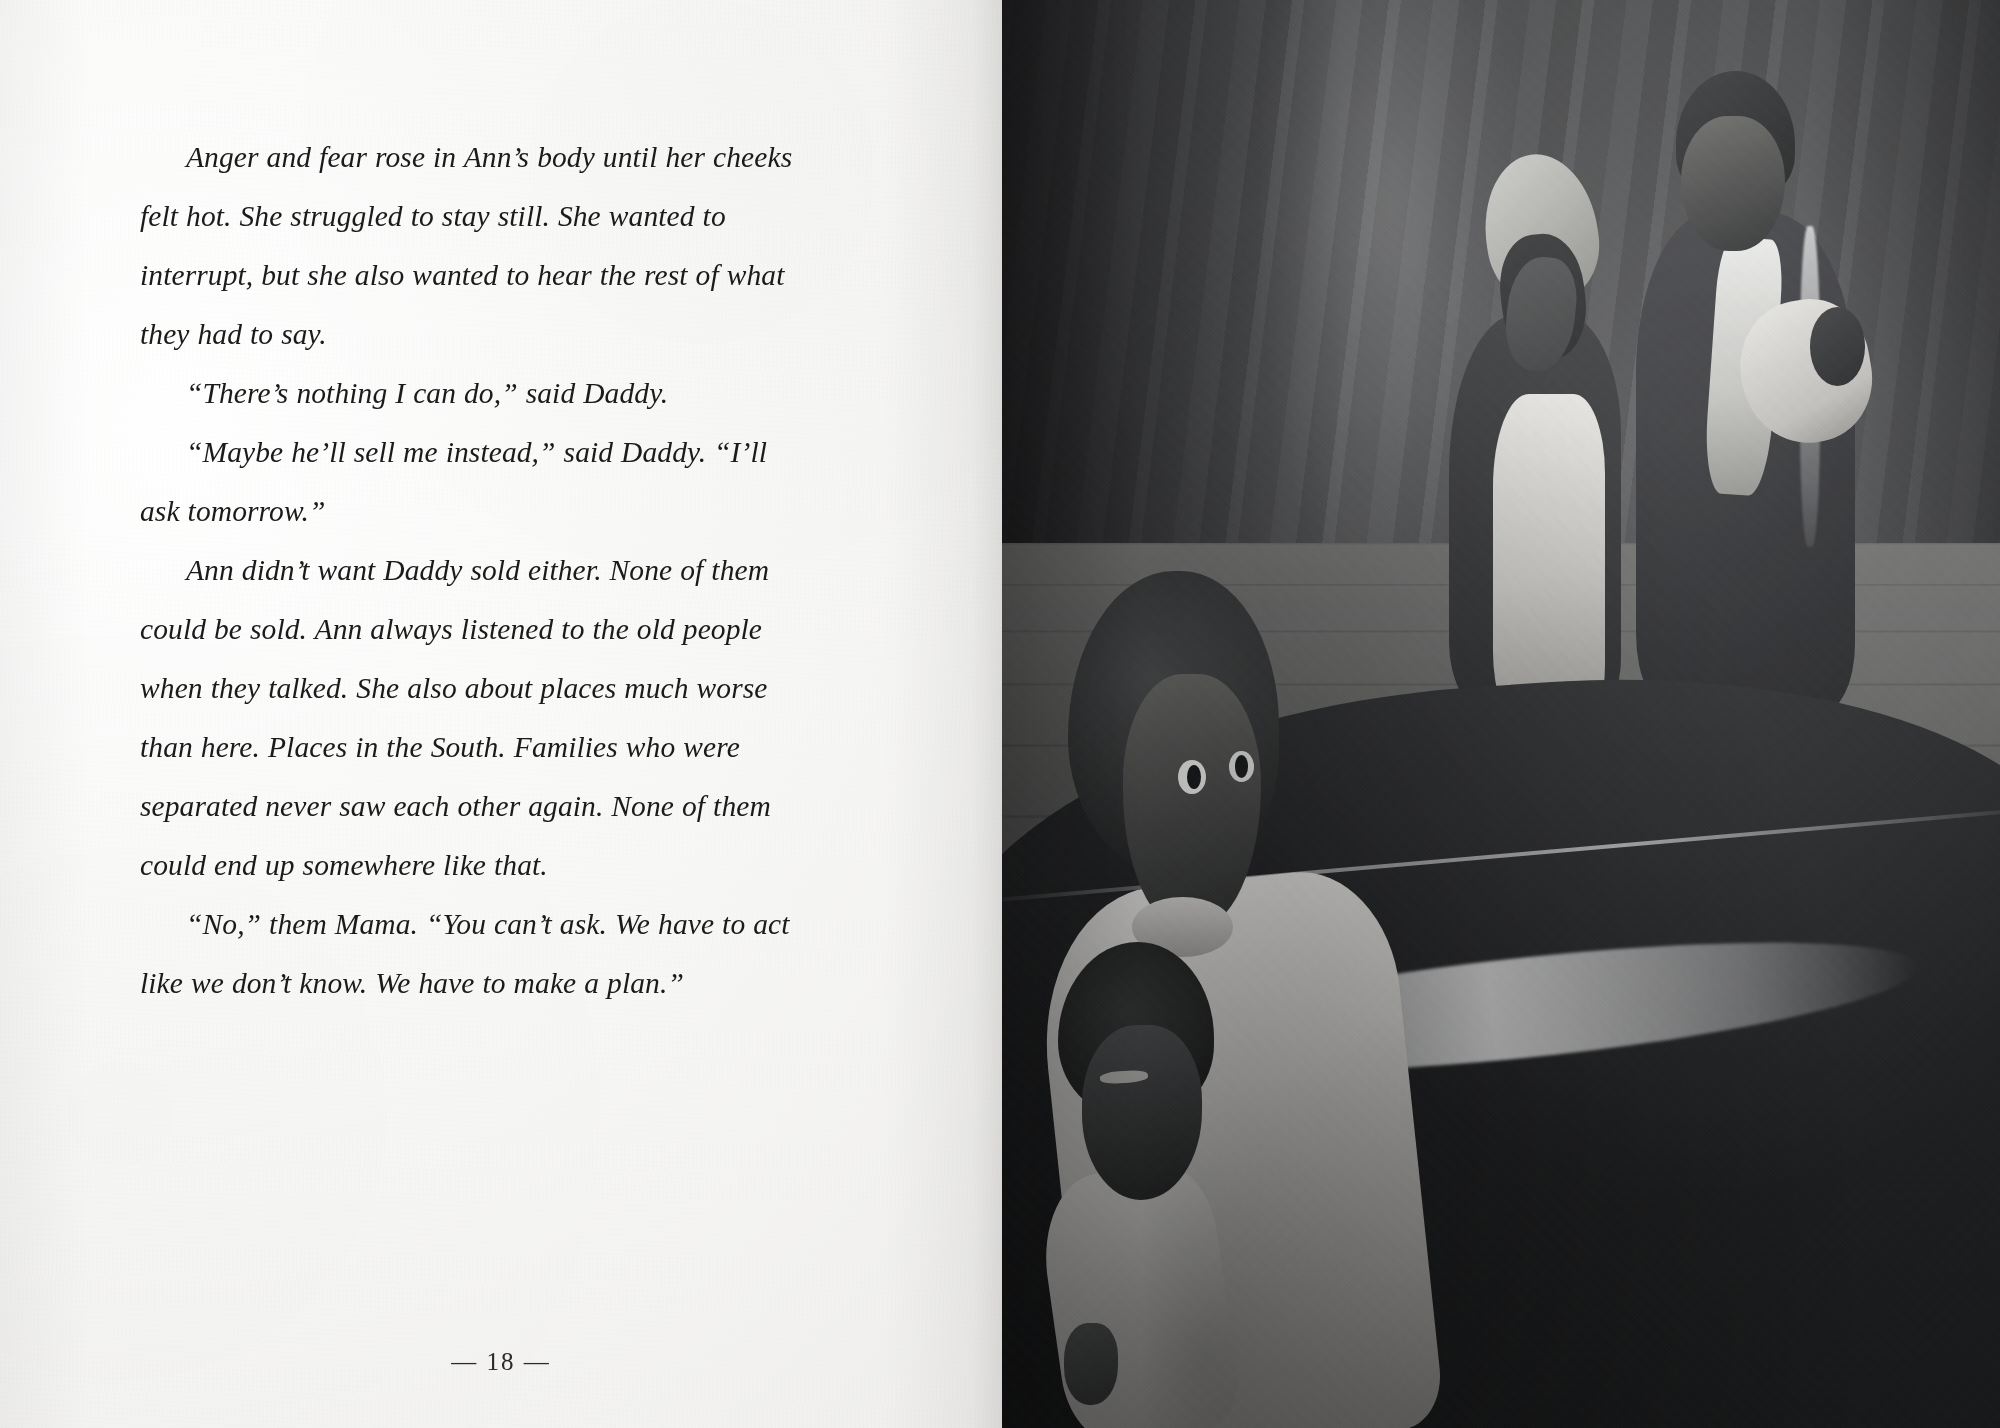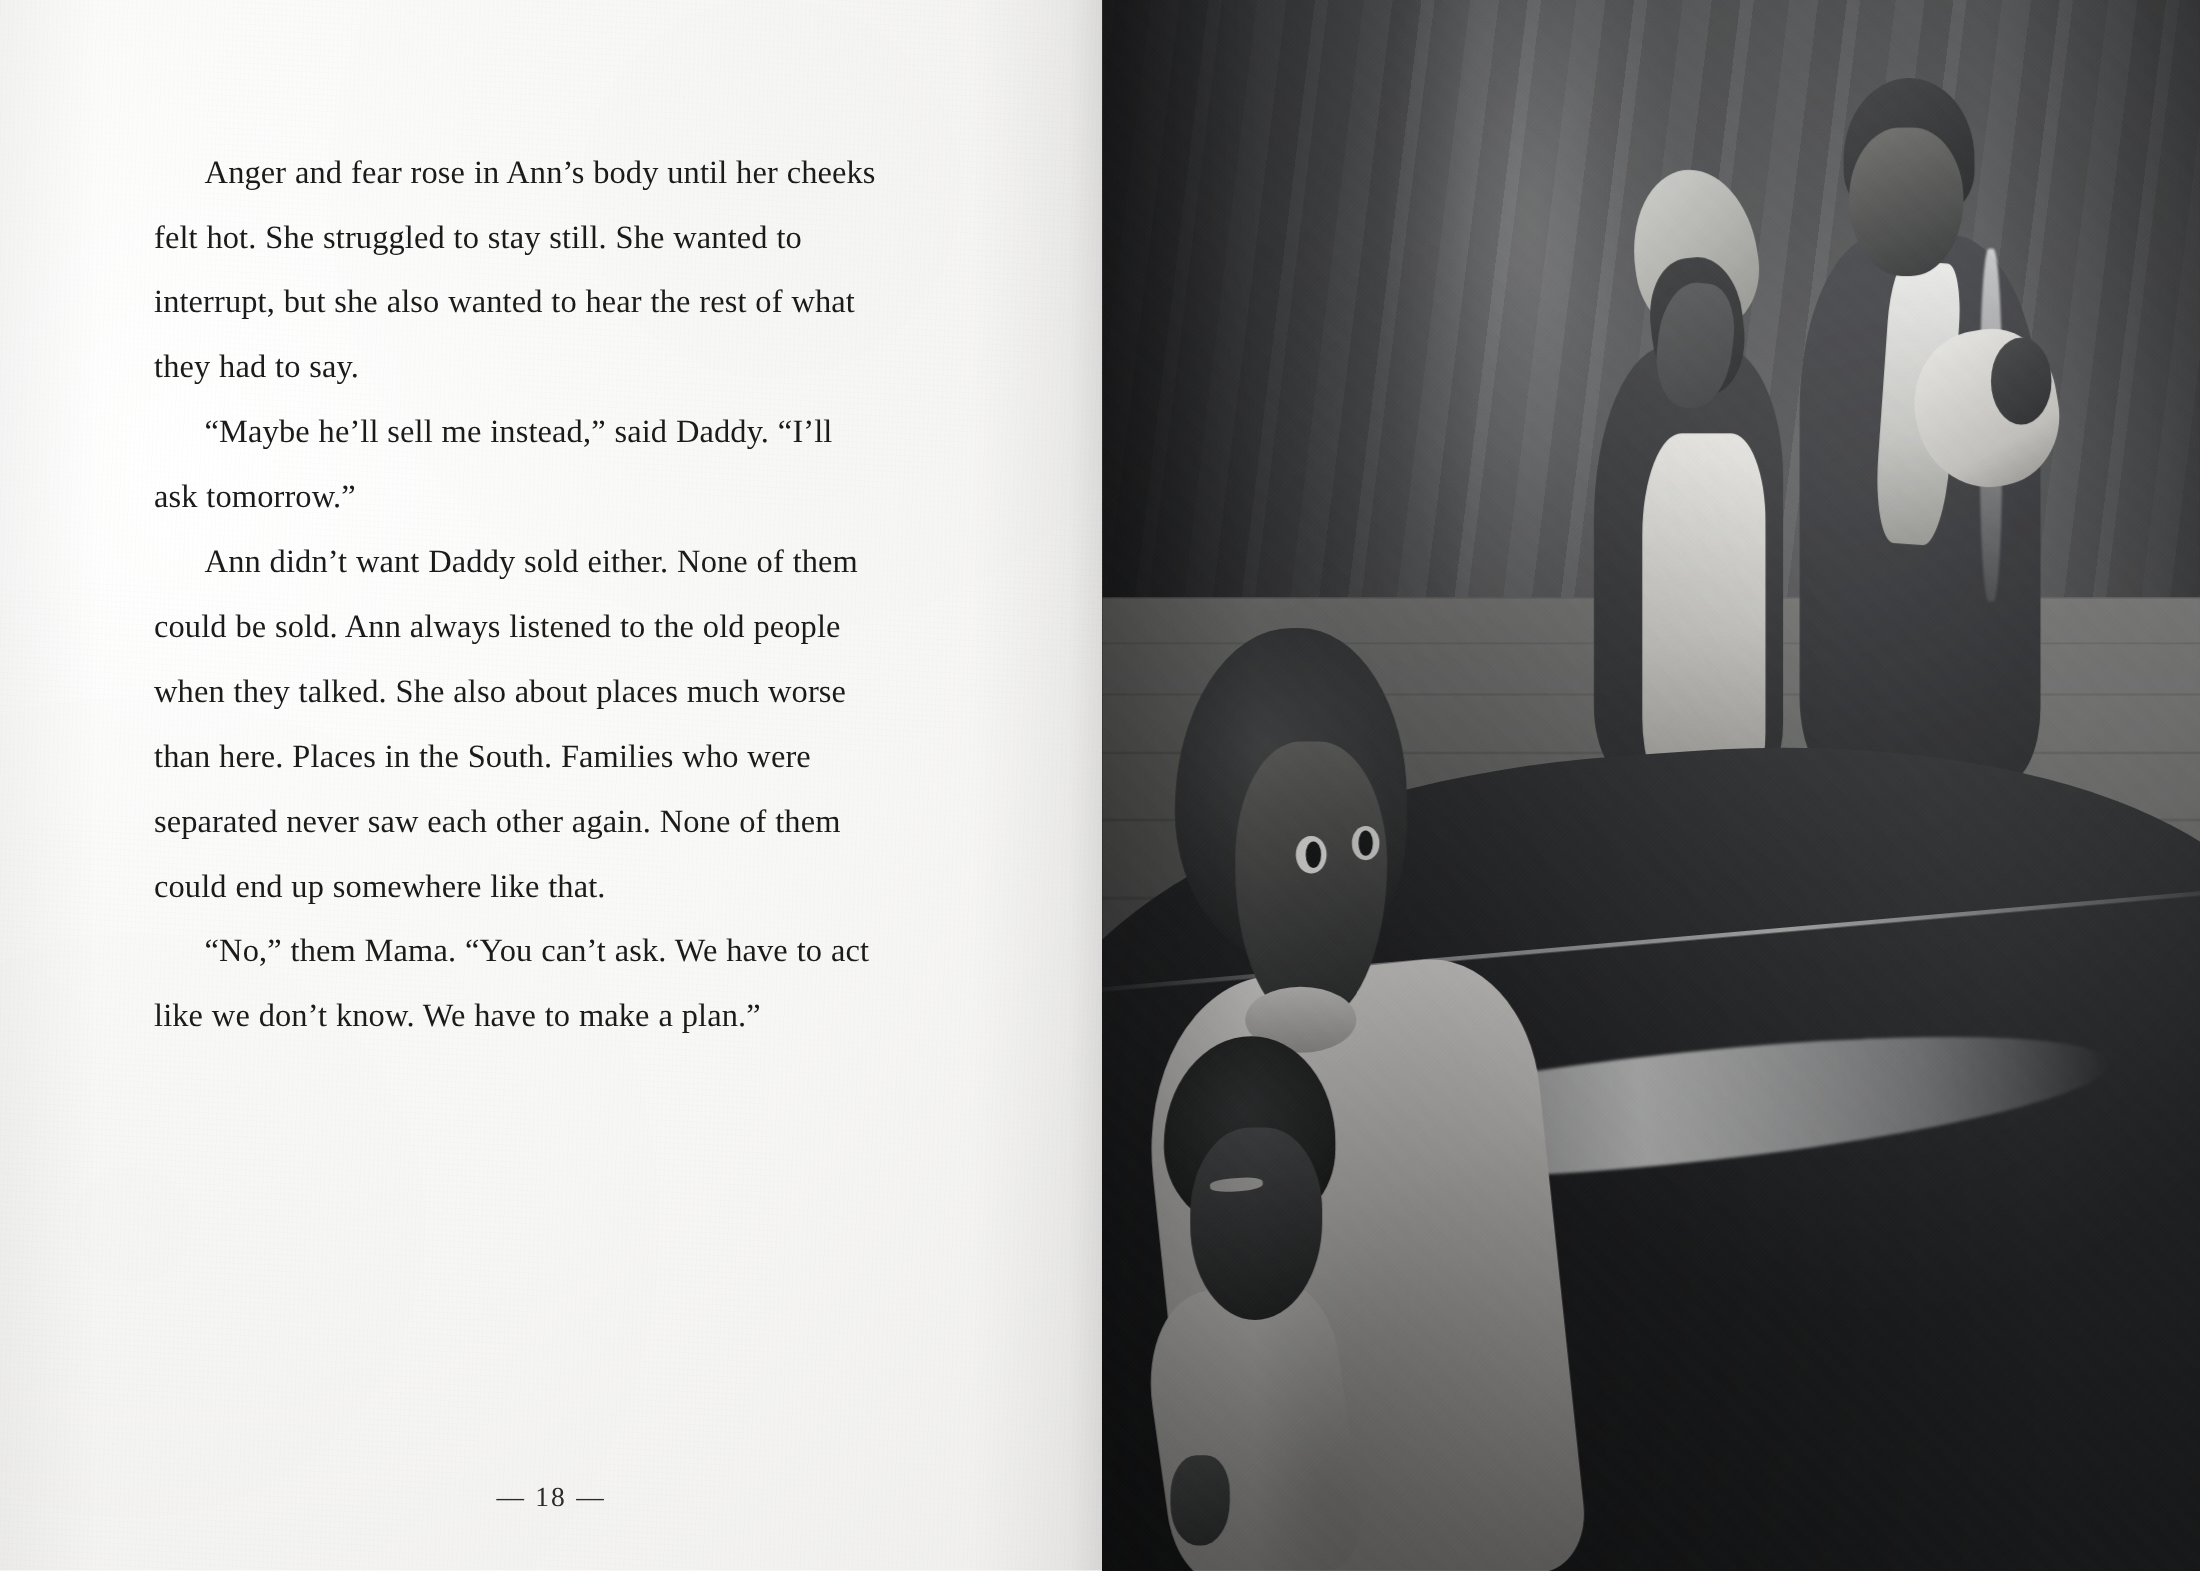"Anger and fear rose in" .text-block { font-style: none -> italic }
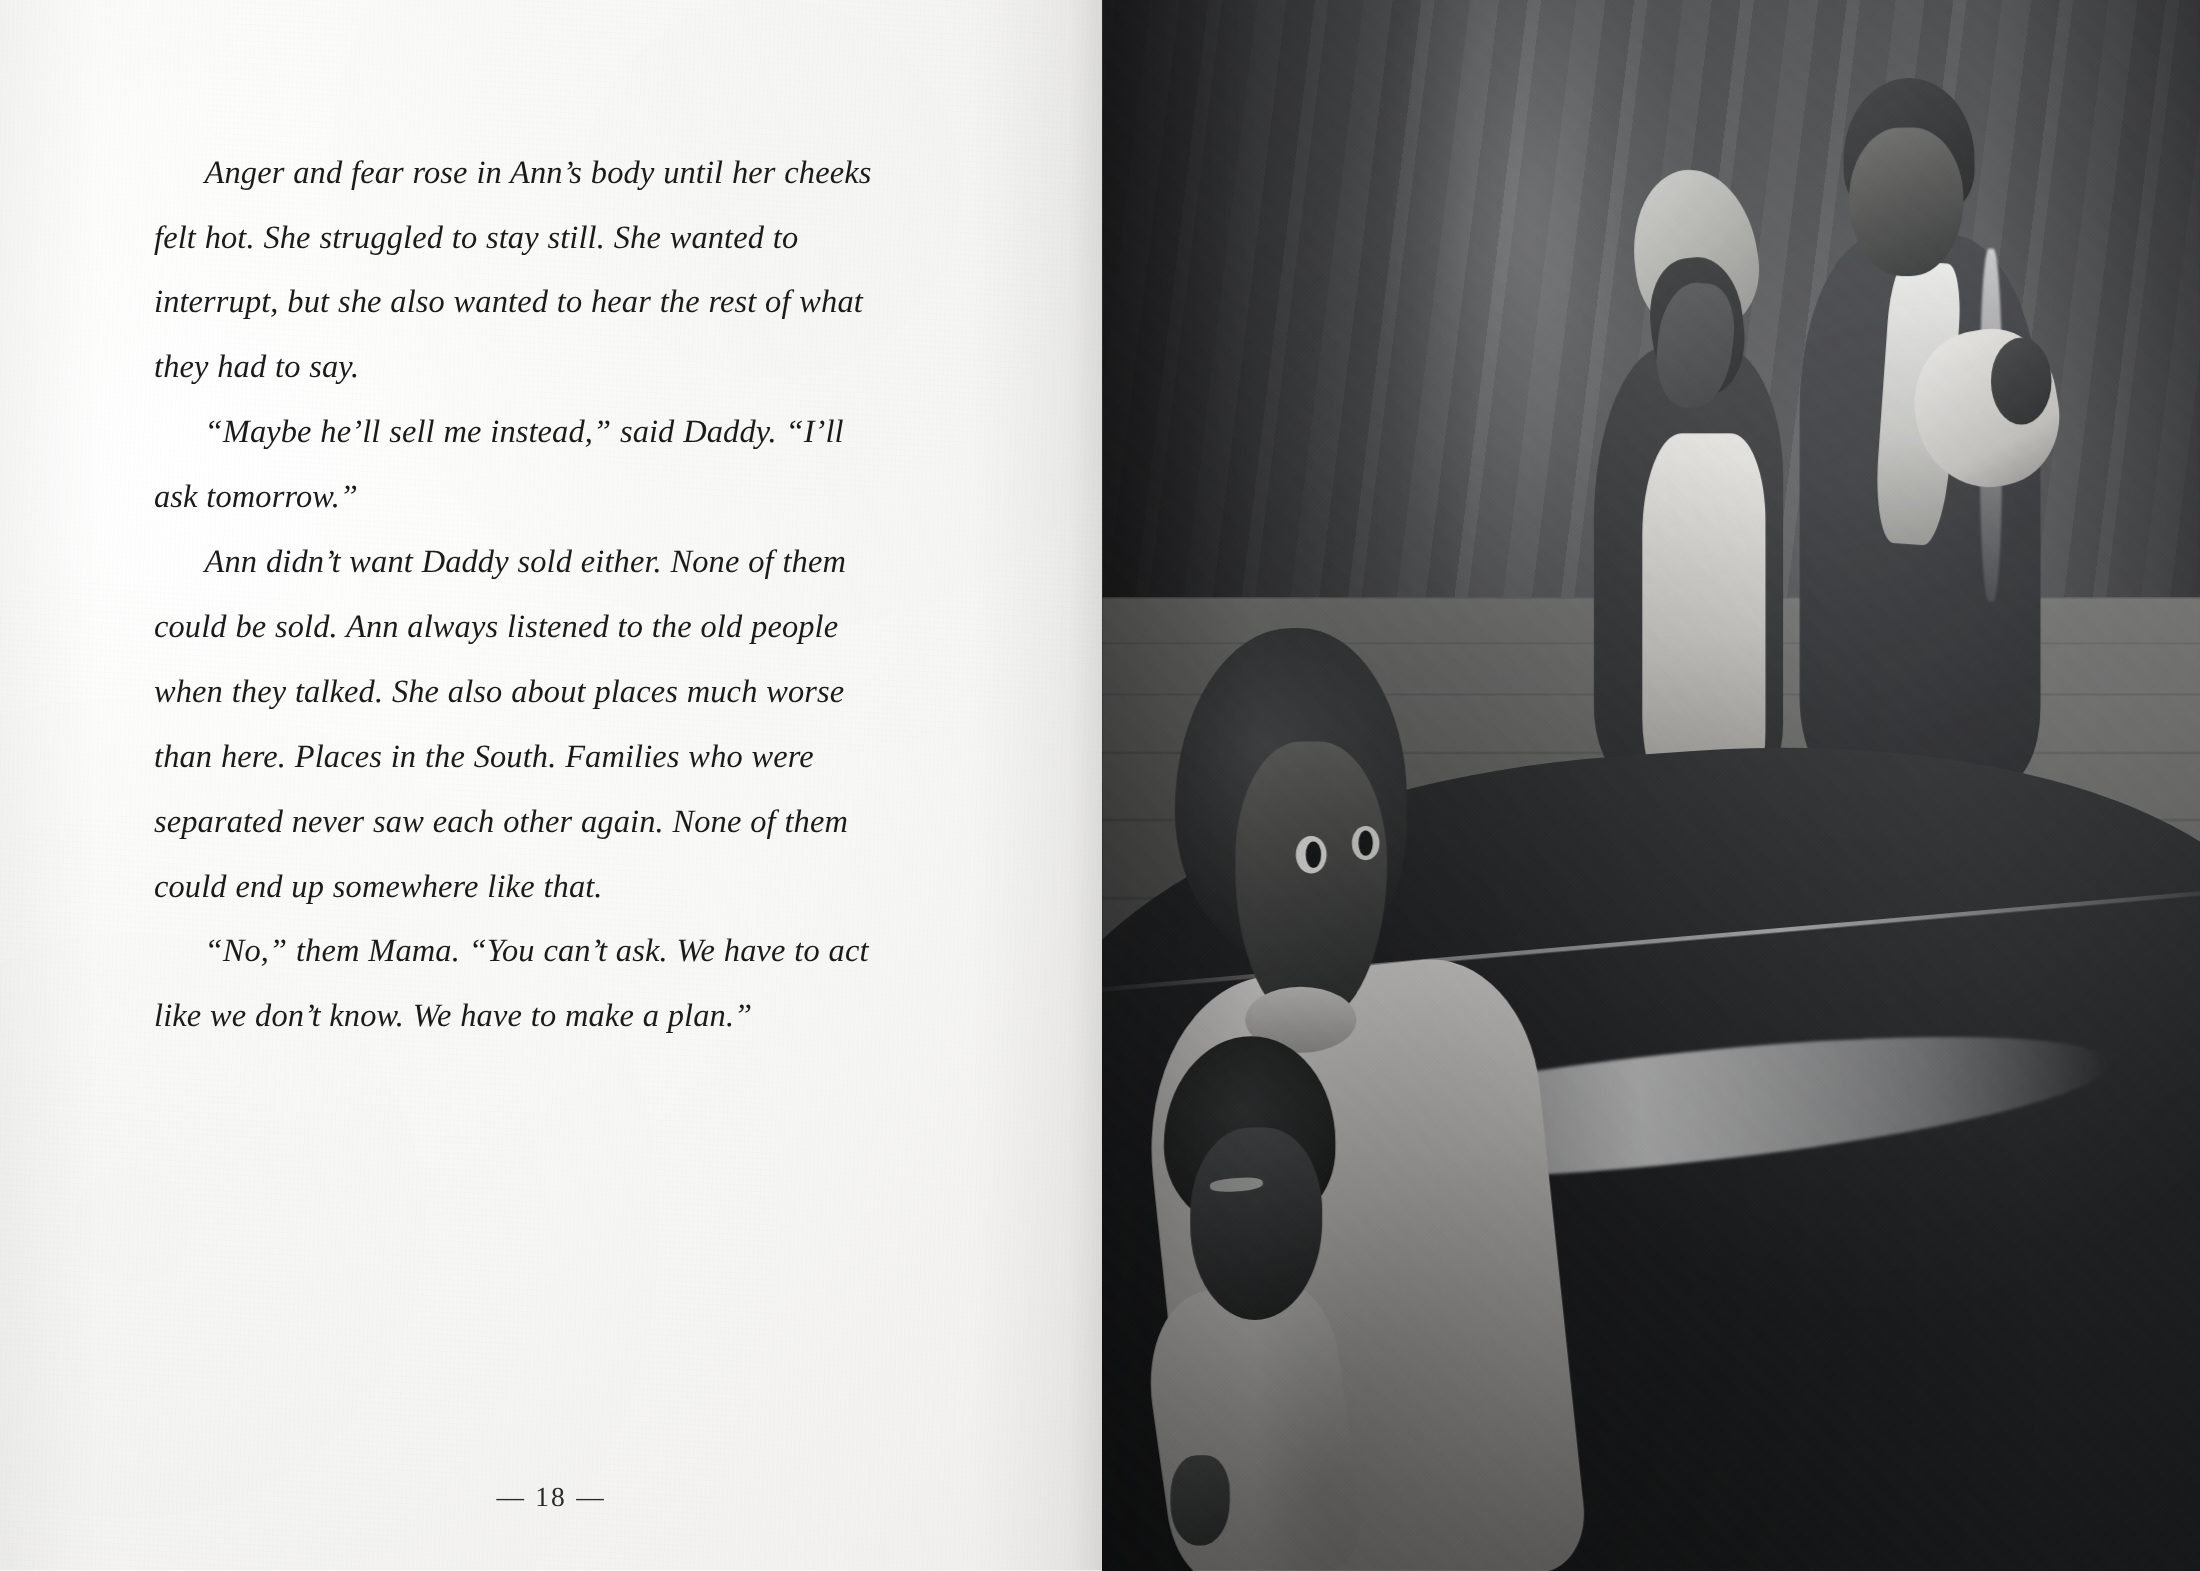"“There’s nothing I can do,”" p { html: none -> <p>“There’s nothing I can do,” said Daddy.</p> }
